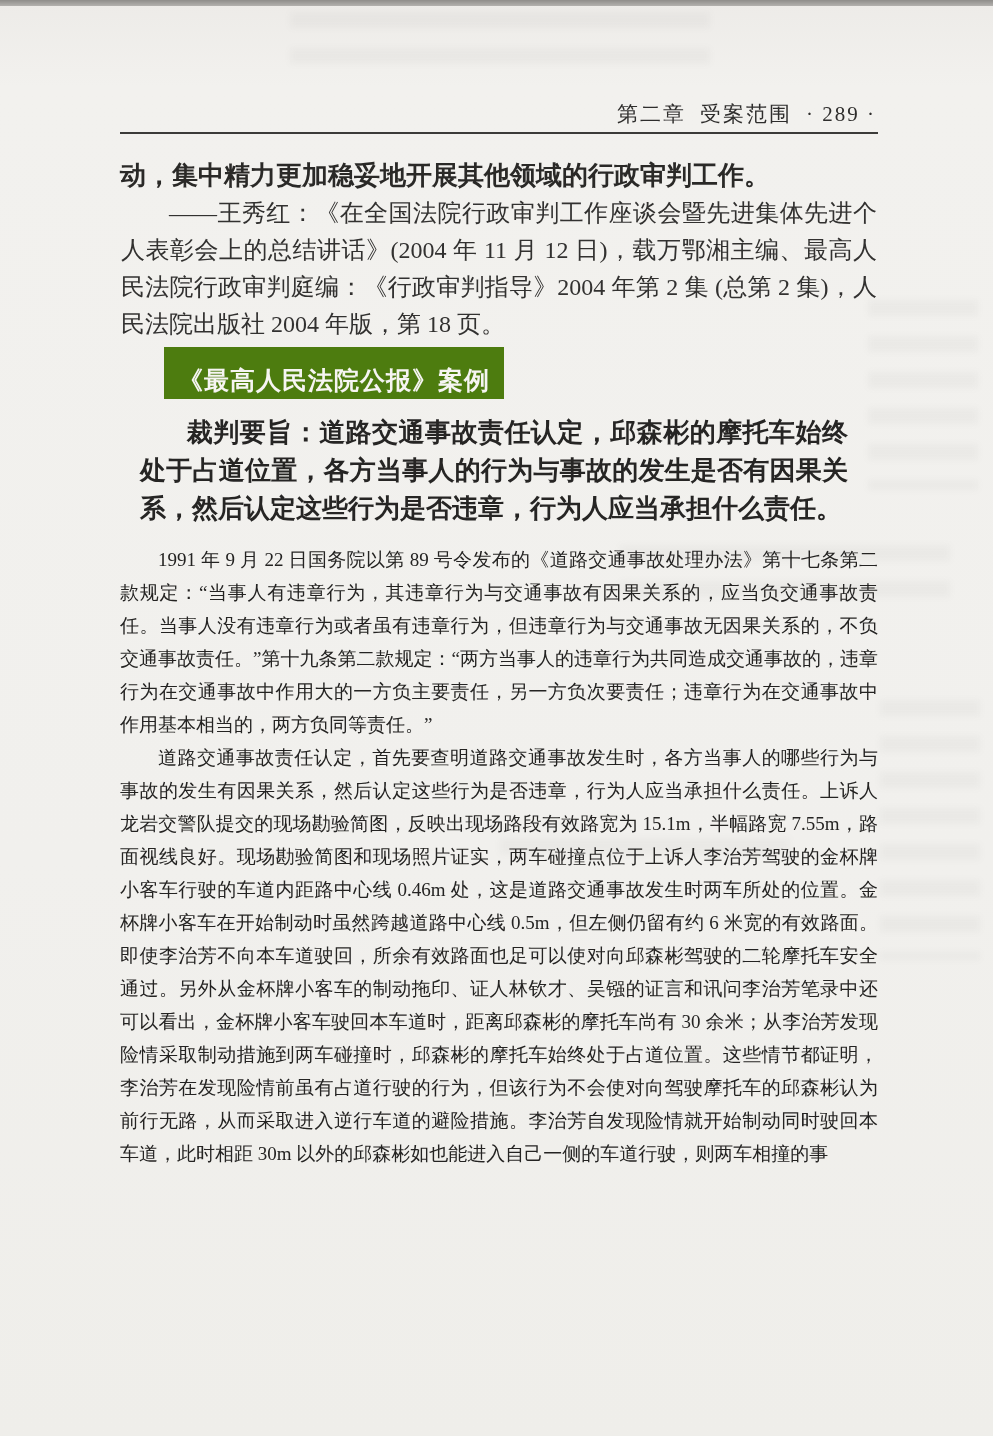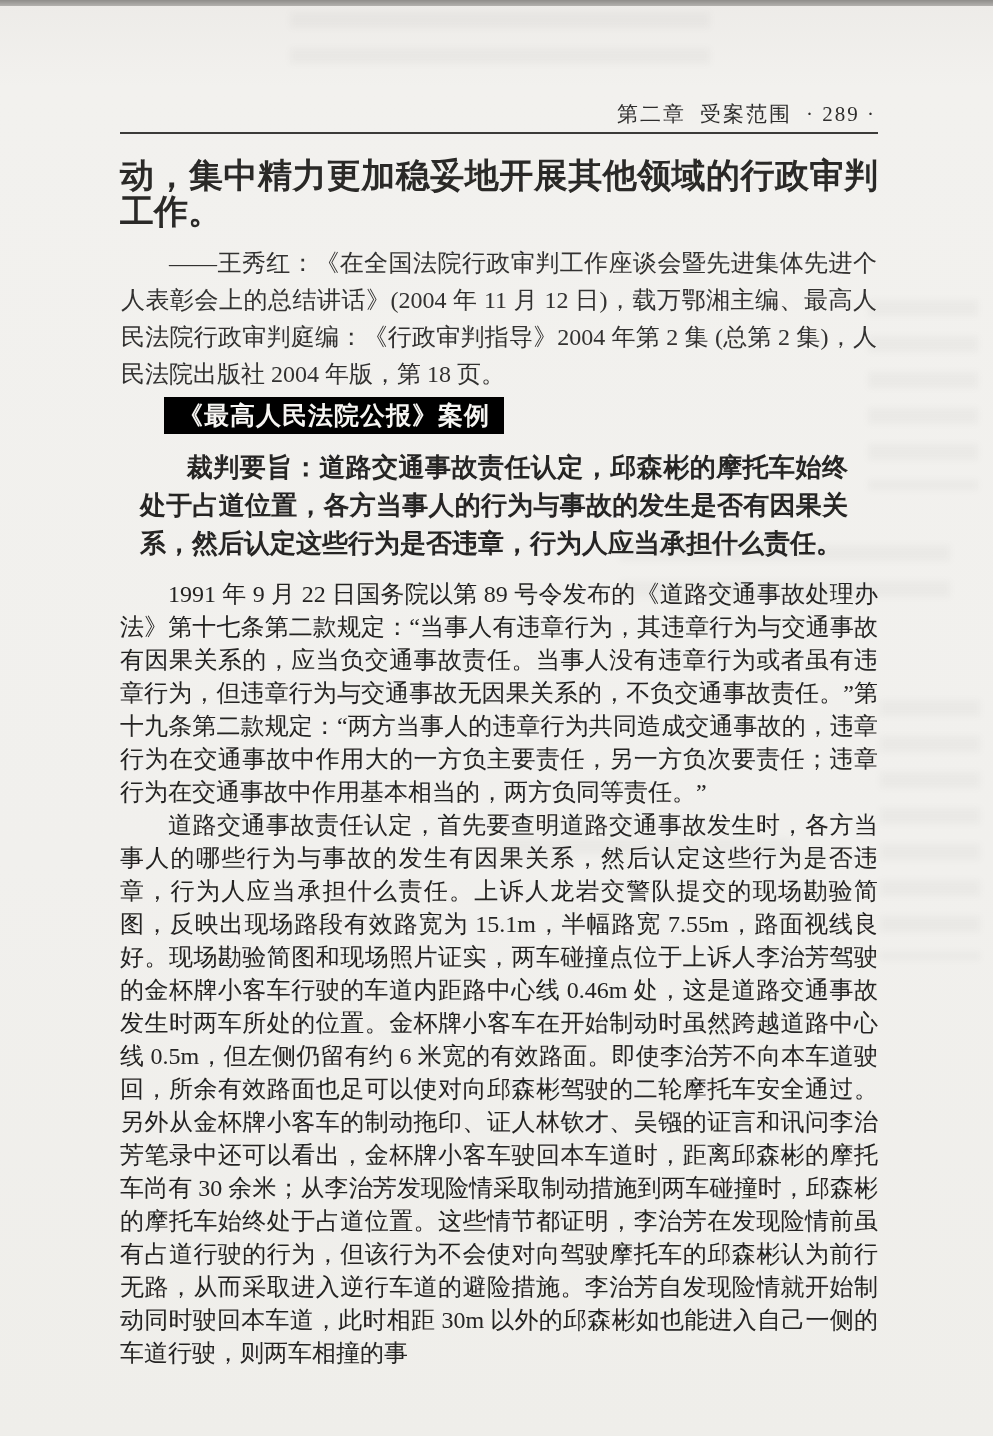"动，集中精力更加稳妥地开展其他领域的行政审判工作。" .continuation { font-size: 34px -> 26px; margin: 0 0 16px 0 -> 0 0 2px 0 }
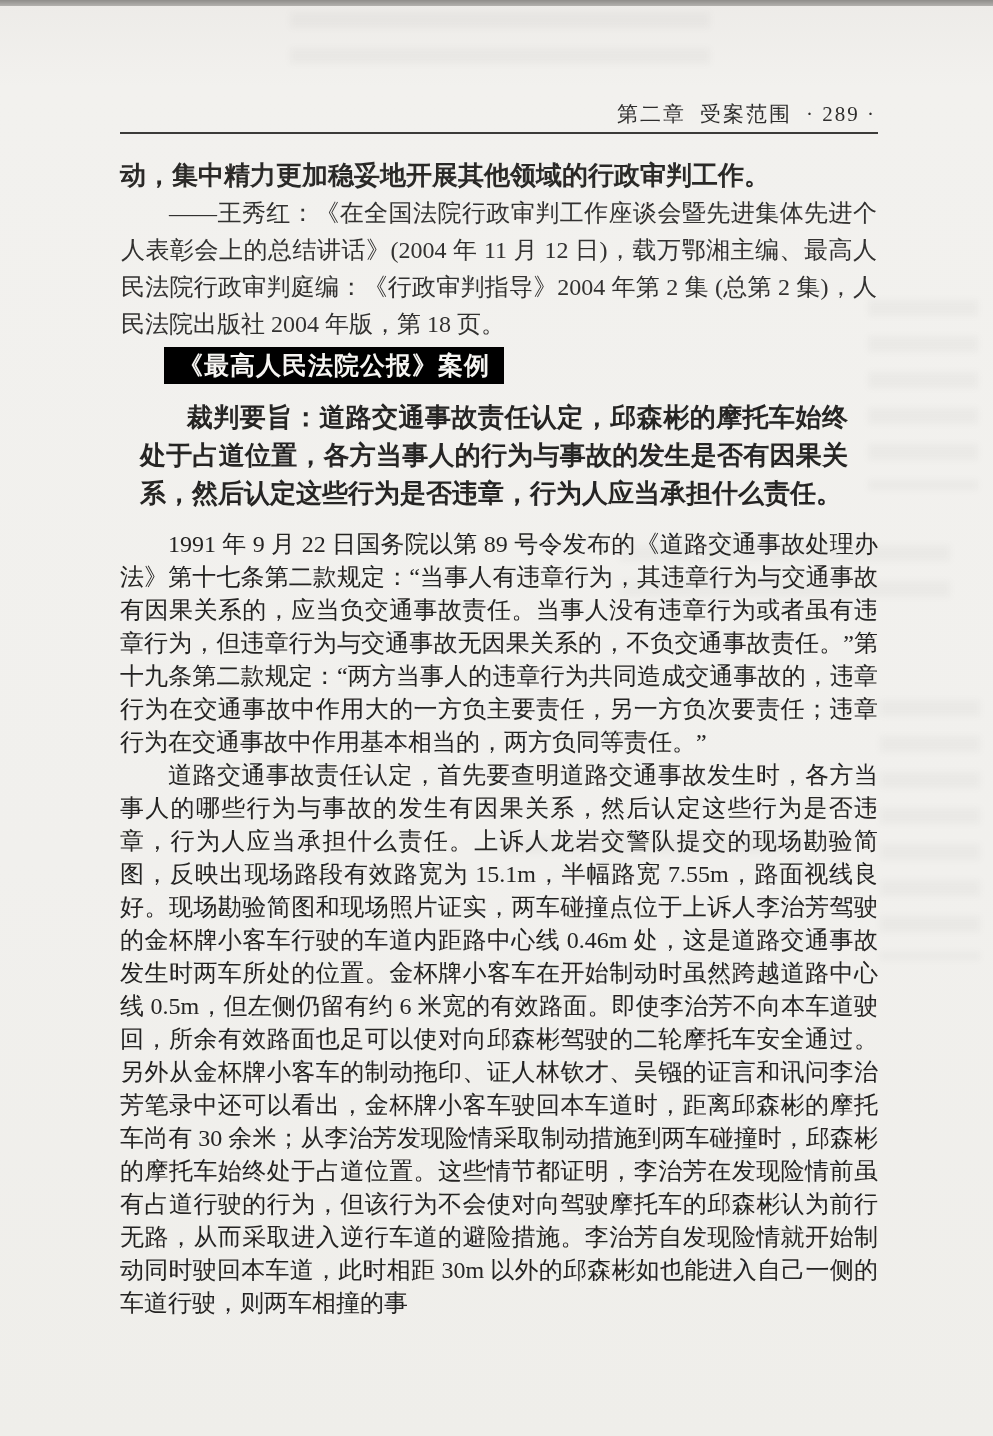"《最高人民法院公报》案例" .badge { background: #000000 -> #4d7c0f; padding: 4px 14px 5px 14px -> 19px 14px 5px 14px }
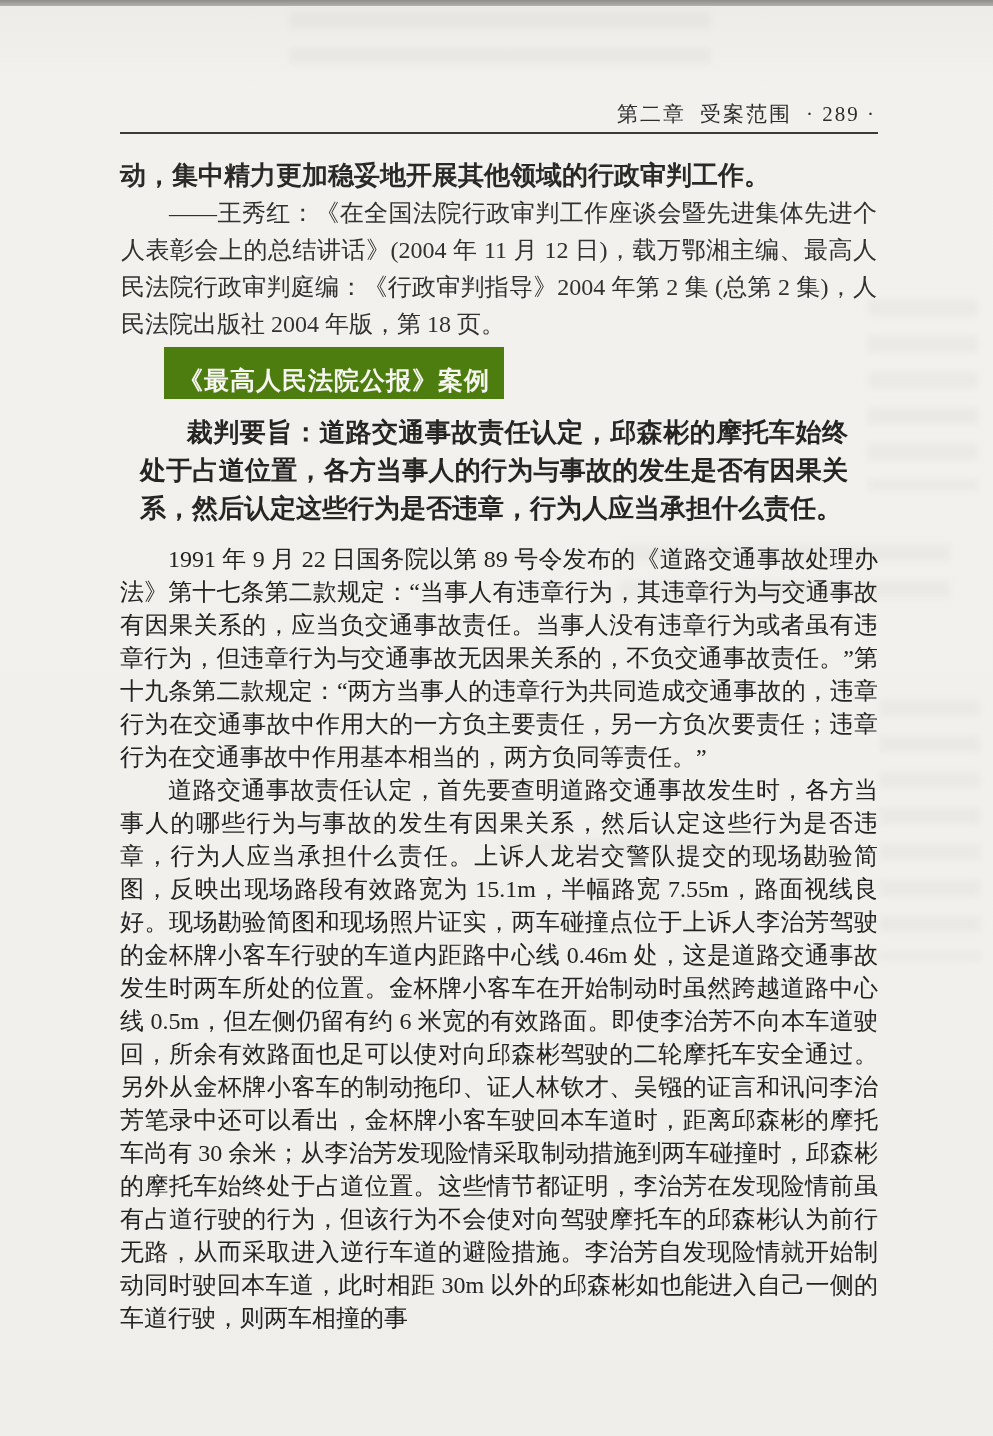"1991 年 9 月 22" .body-para { font-size: 24px -> 19px }
